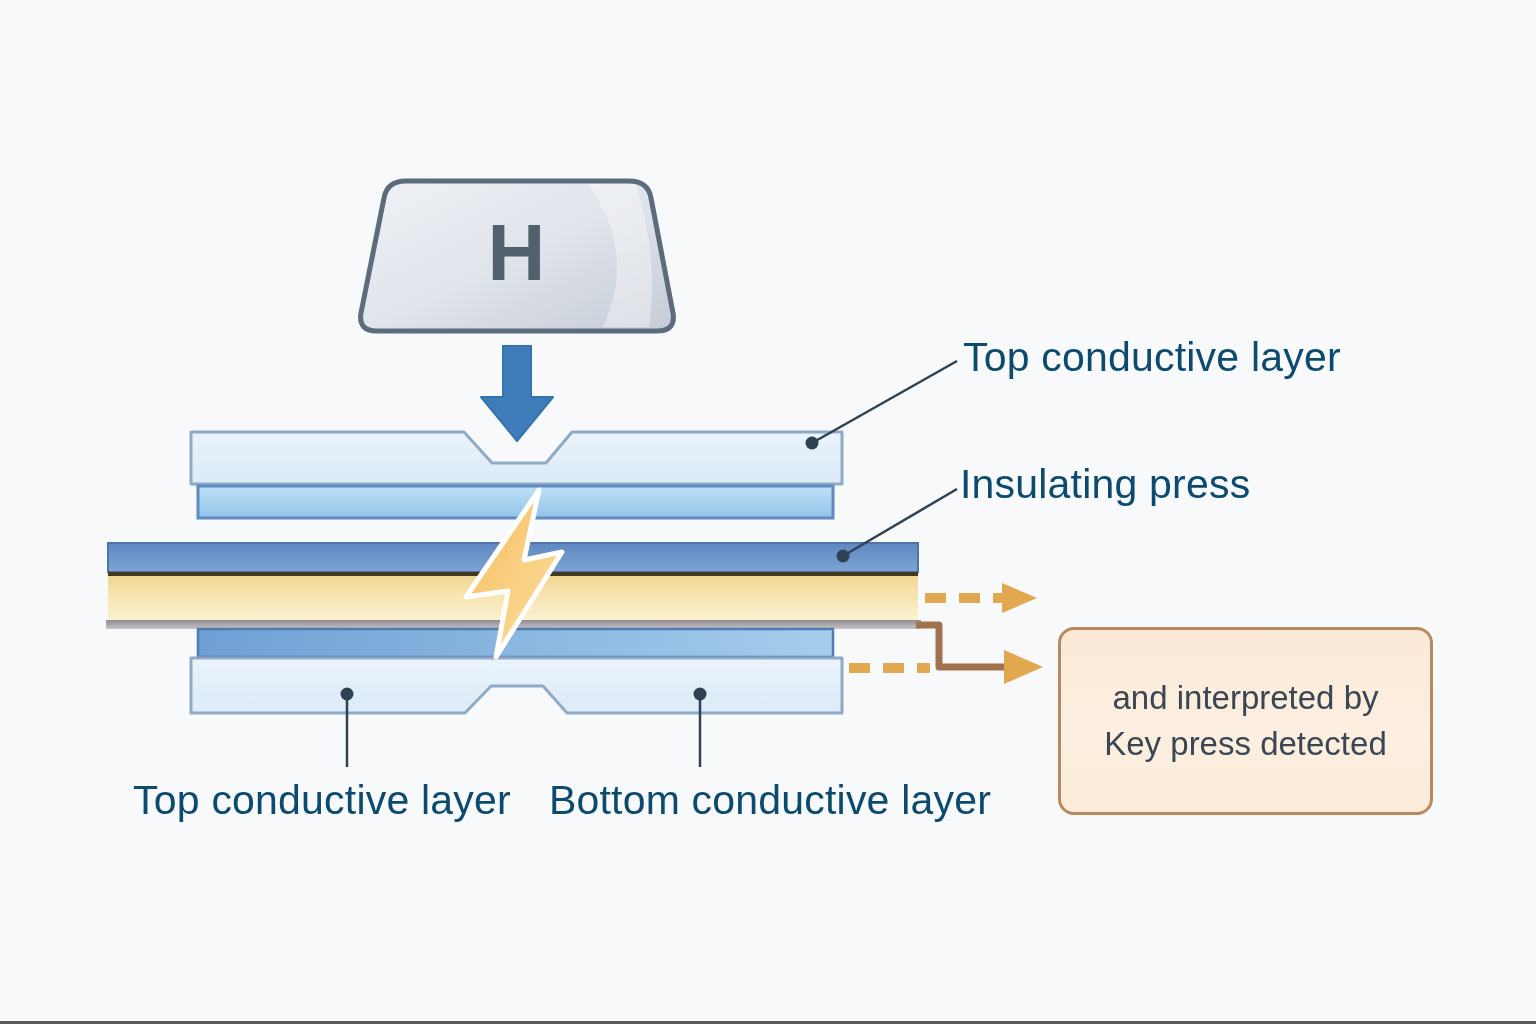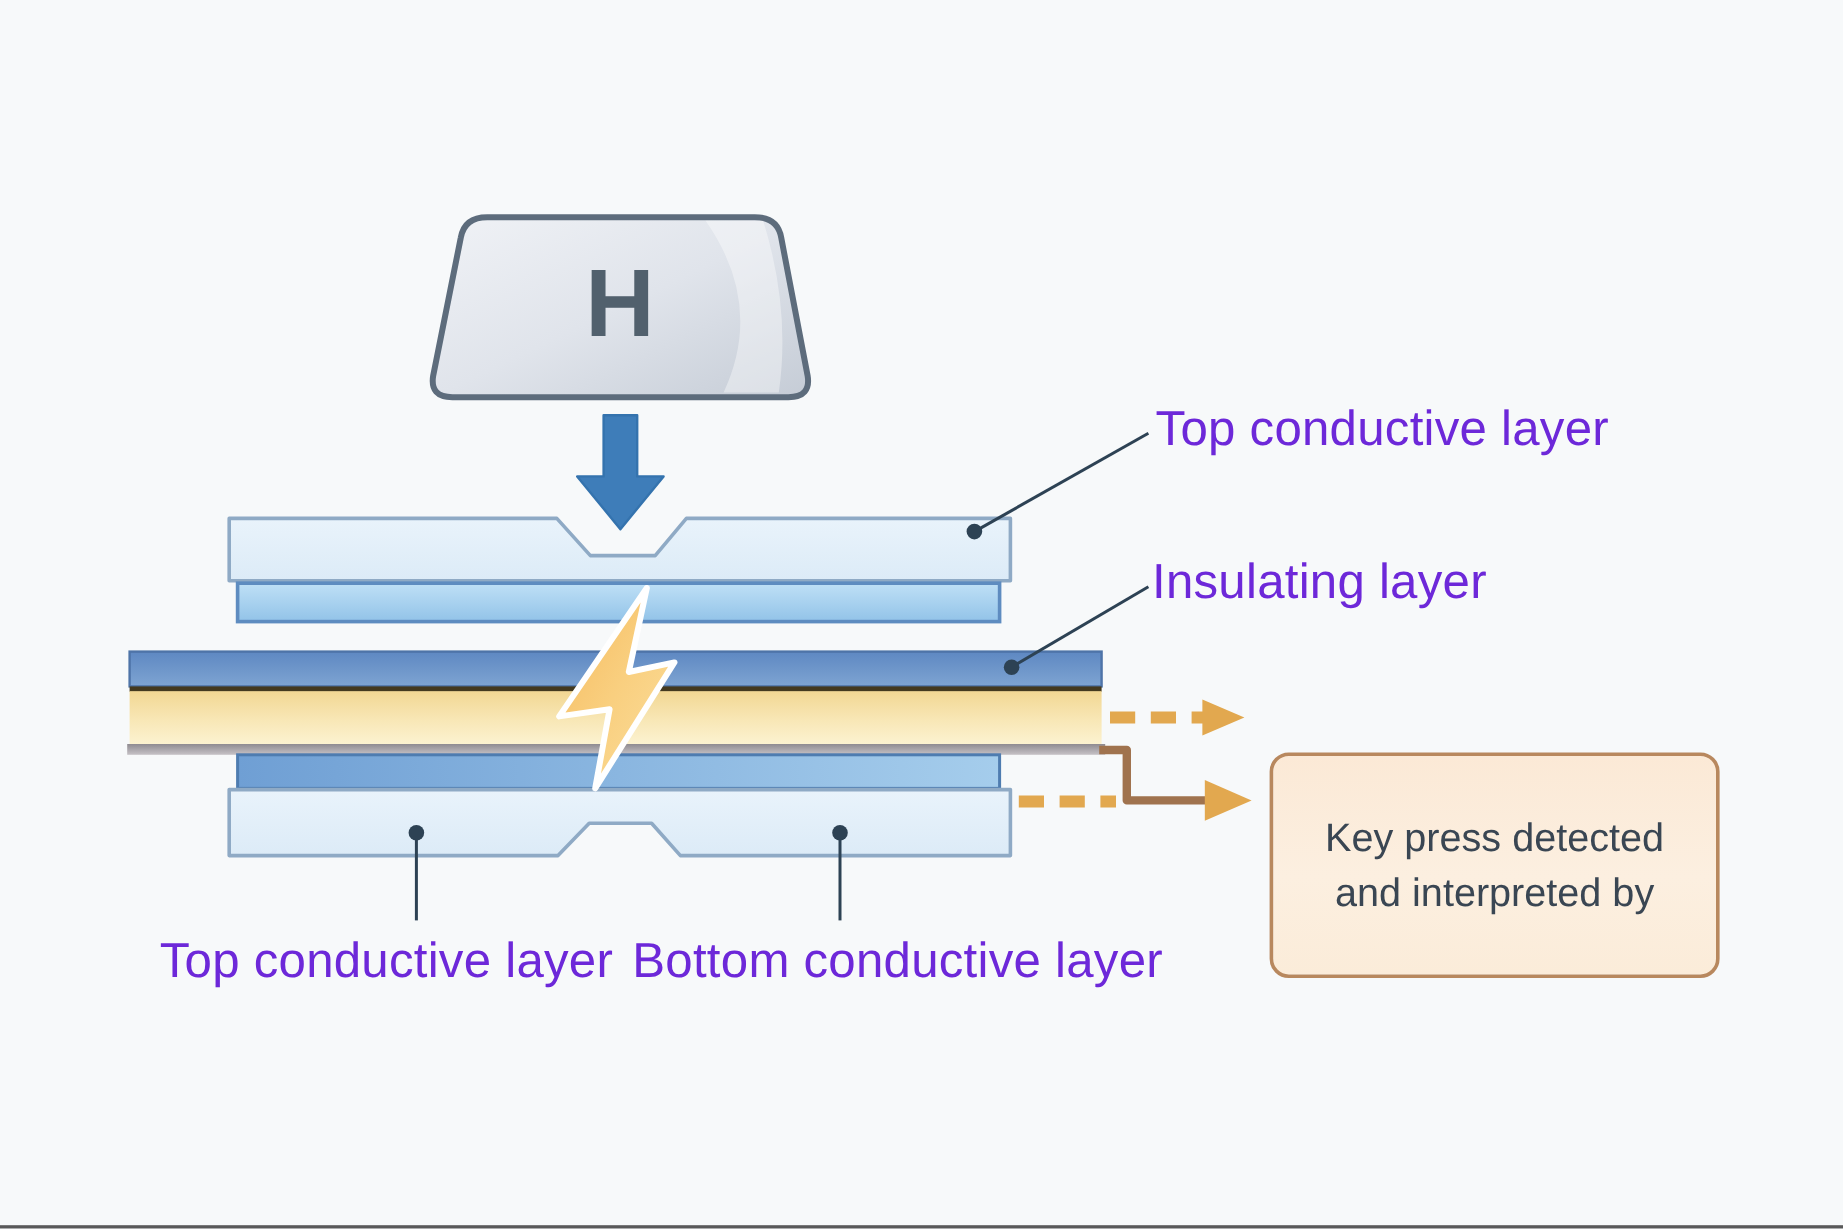"Top conductive layer" .label { color: #6d28d9 -> #0c4a6e }
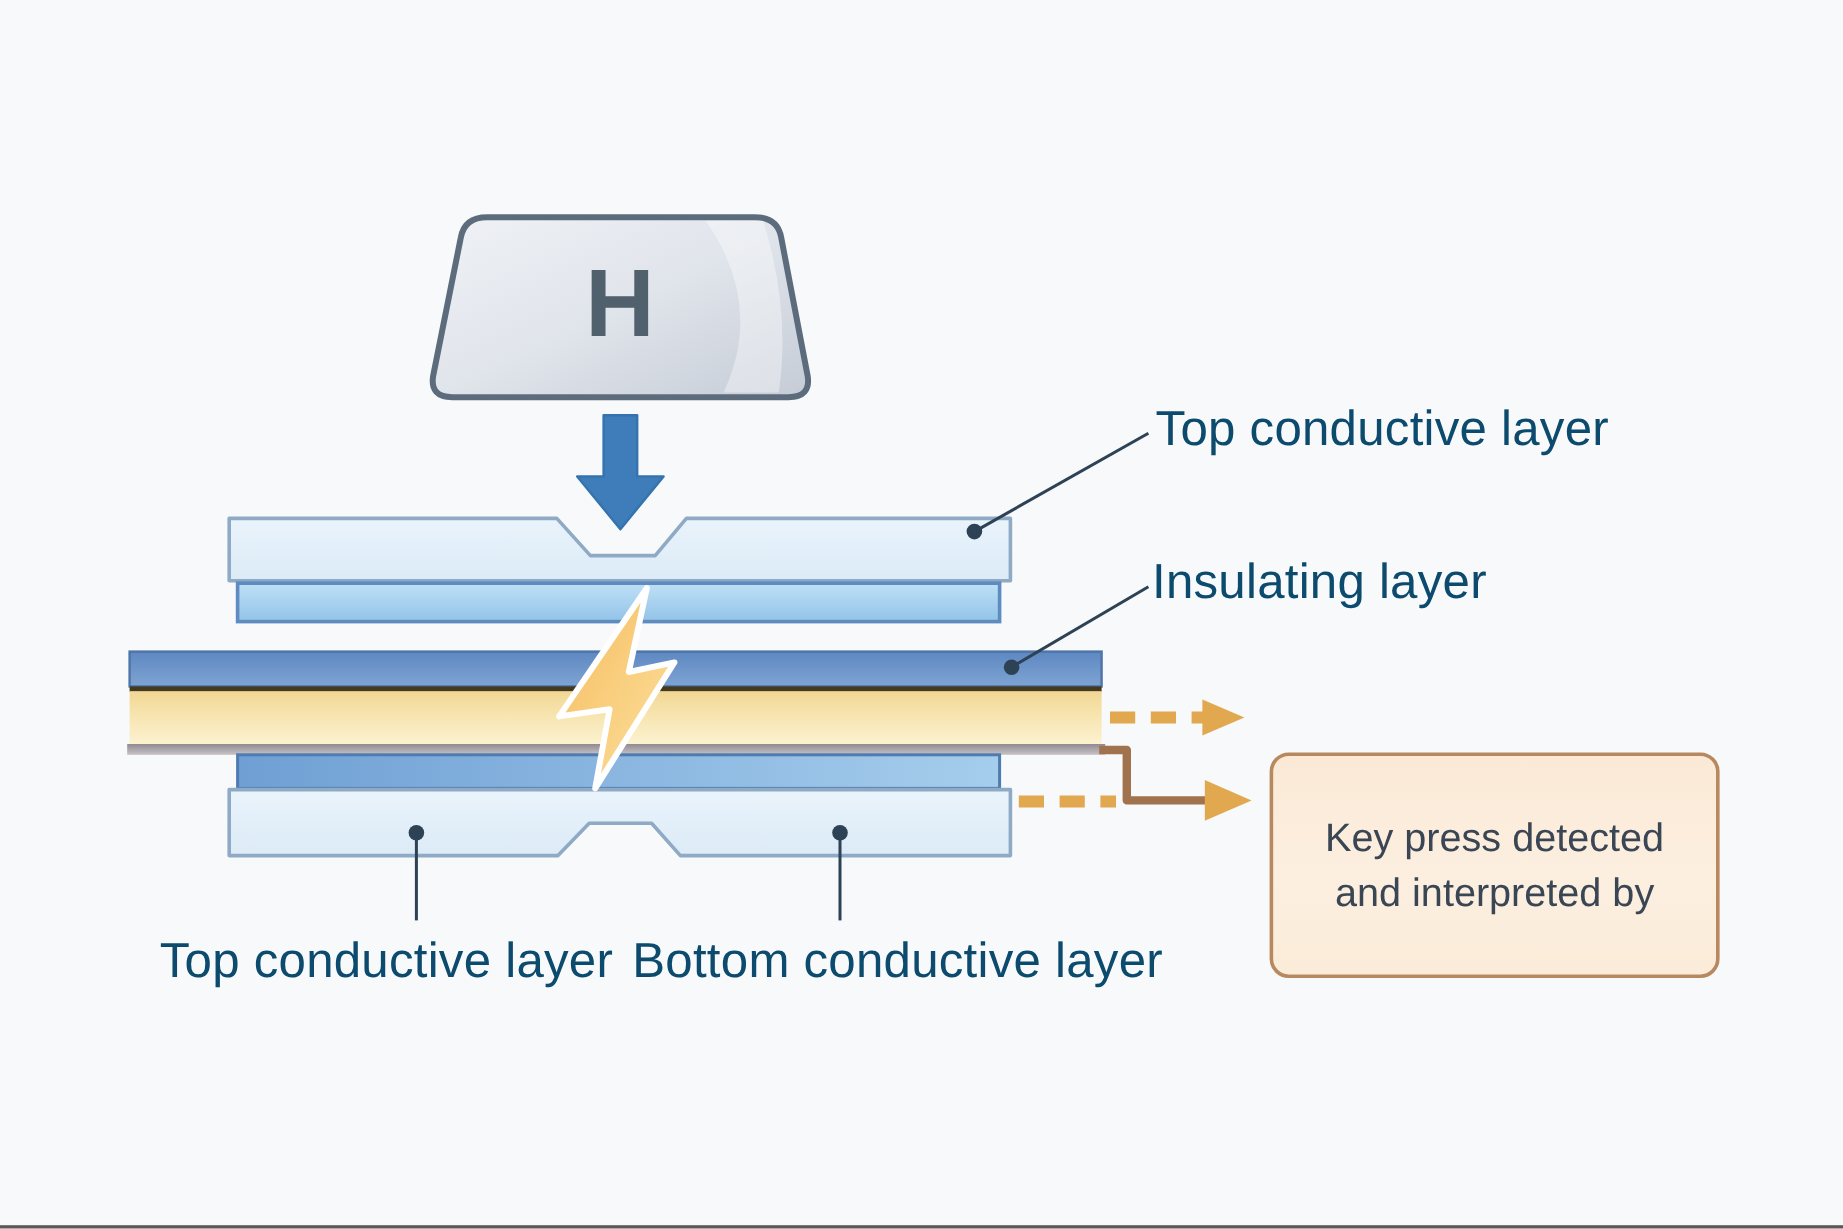"Insulating layer" div.label { text: layer -> press }
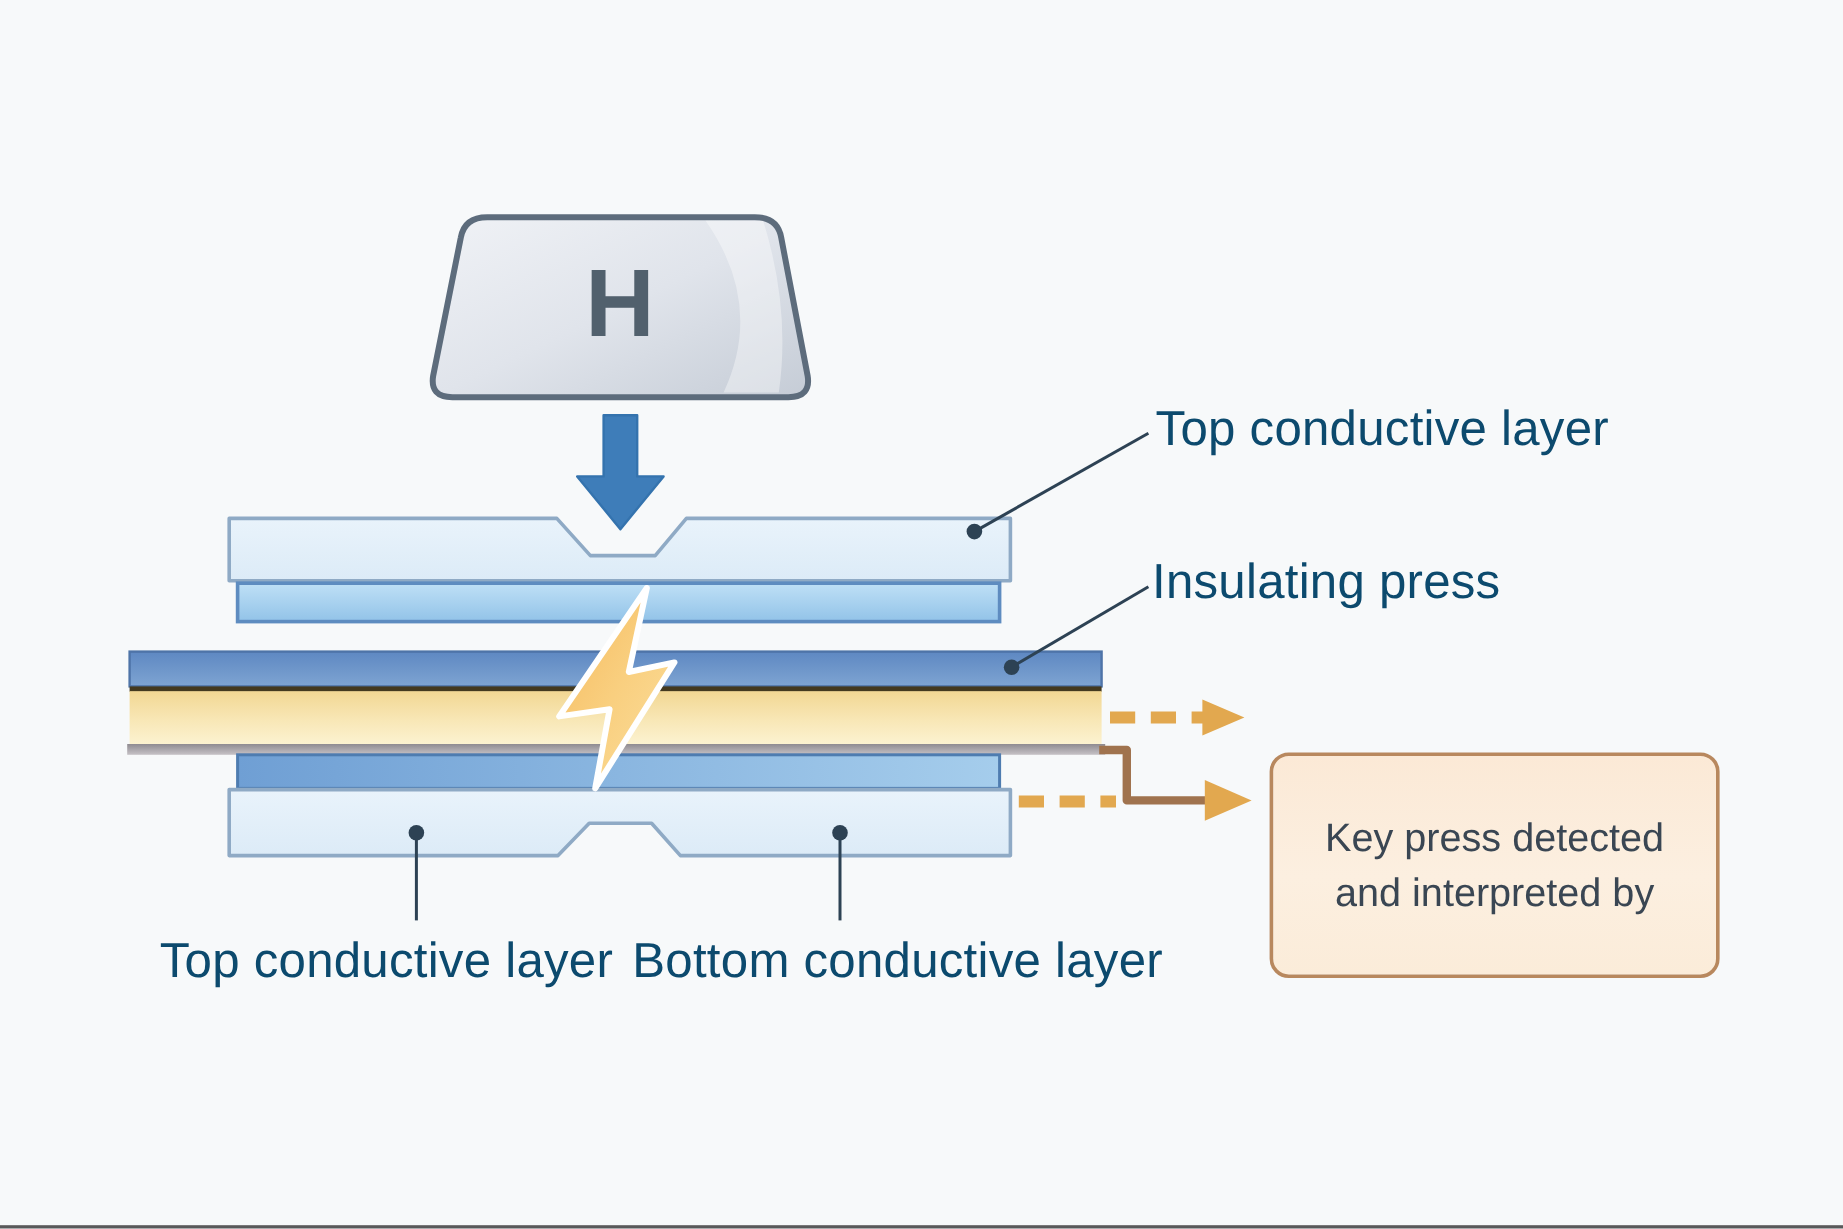"Key press detected" div.callout-line { order: before "and interpreted by" -> after "and interpreted by" }
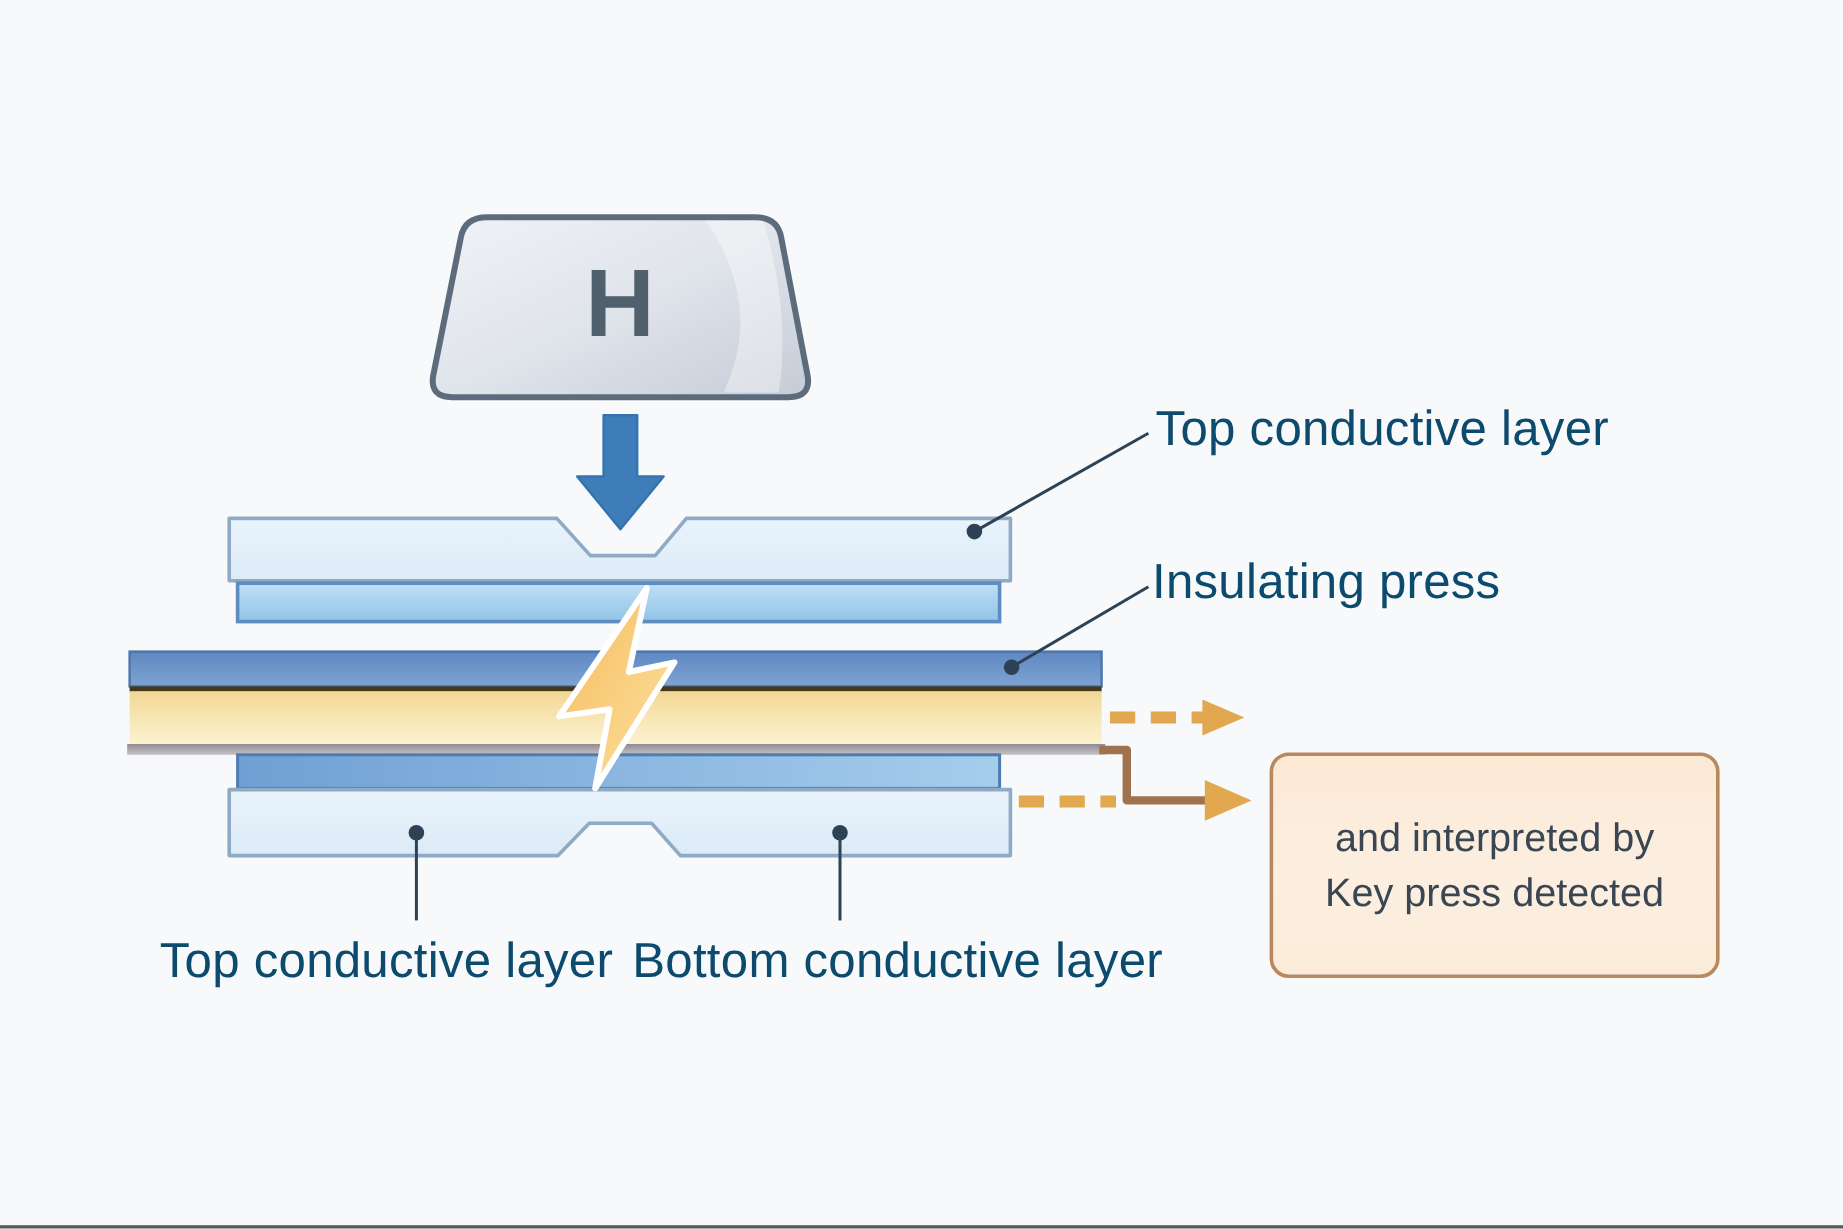"Bottom conductive layer" div.label { left: 748px -> 770px }
